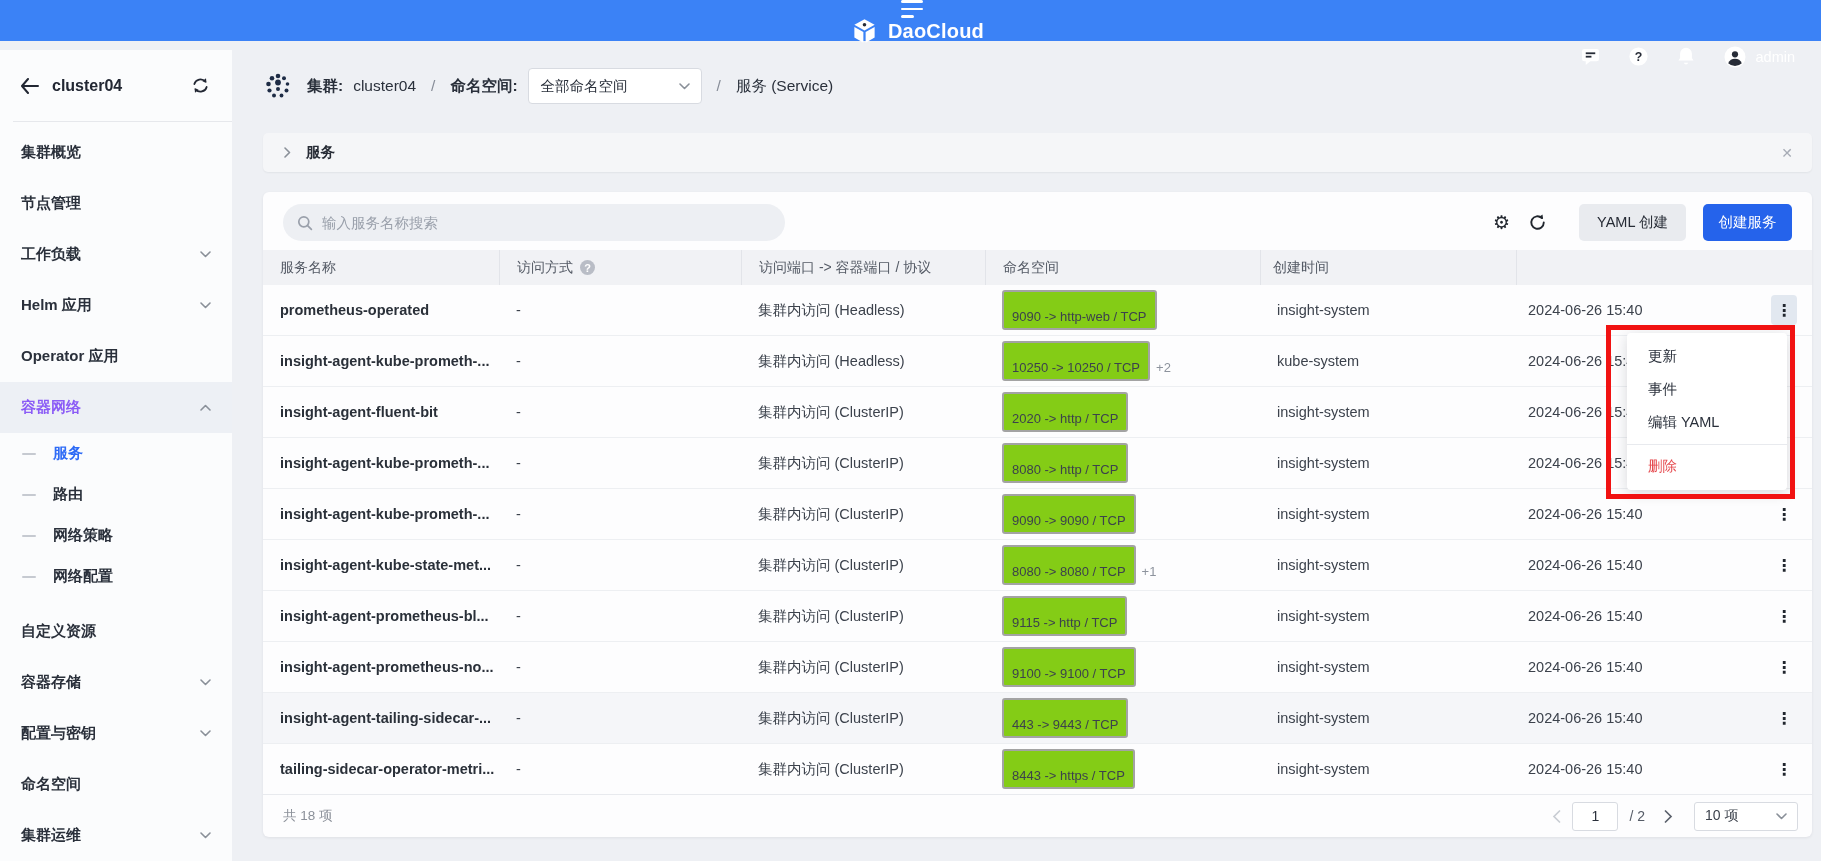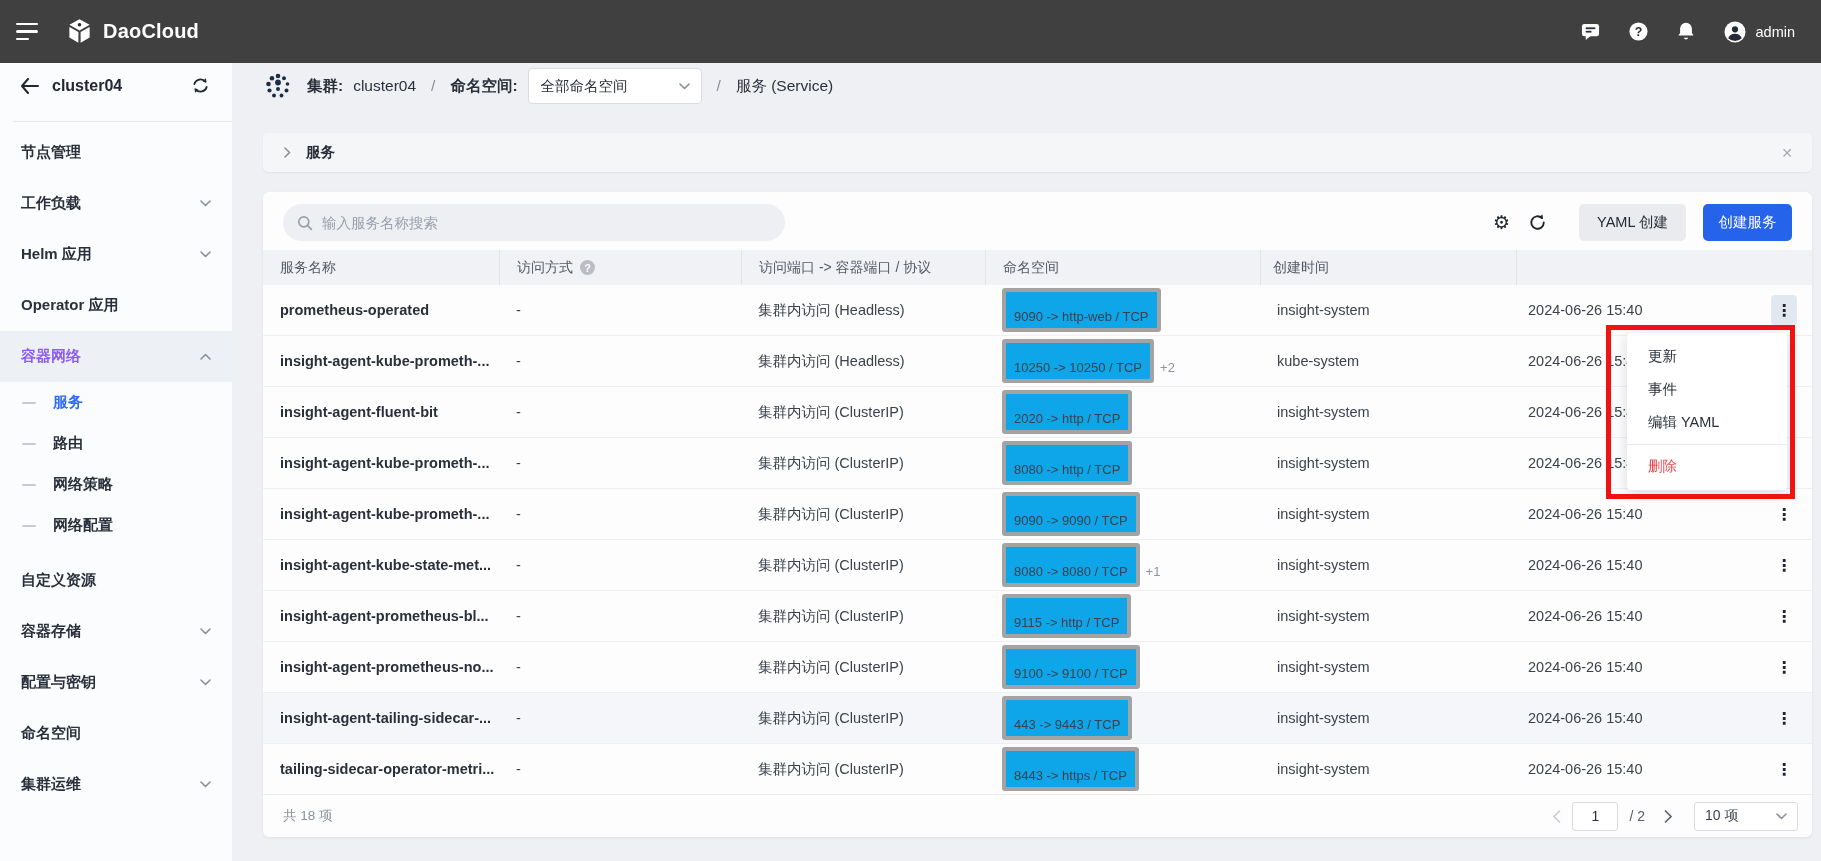"DaoCloud" .topbar { background: #404040 -> #3b82f6; flex-direction: none -> column; height: 63px -> 41px }
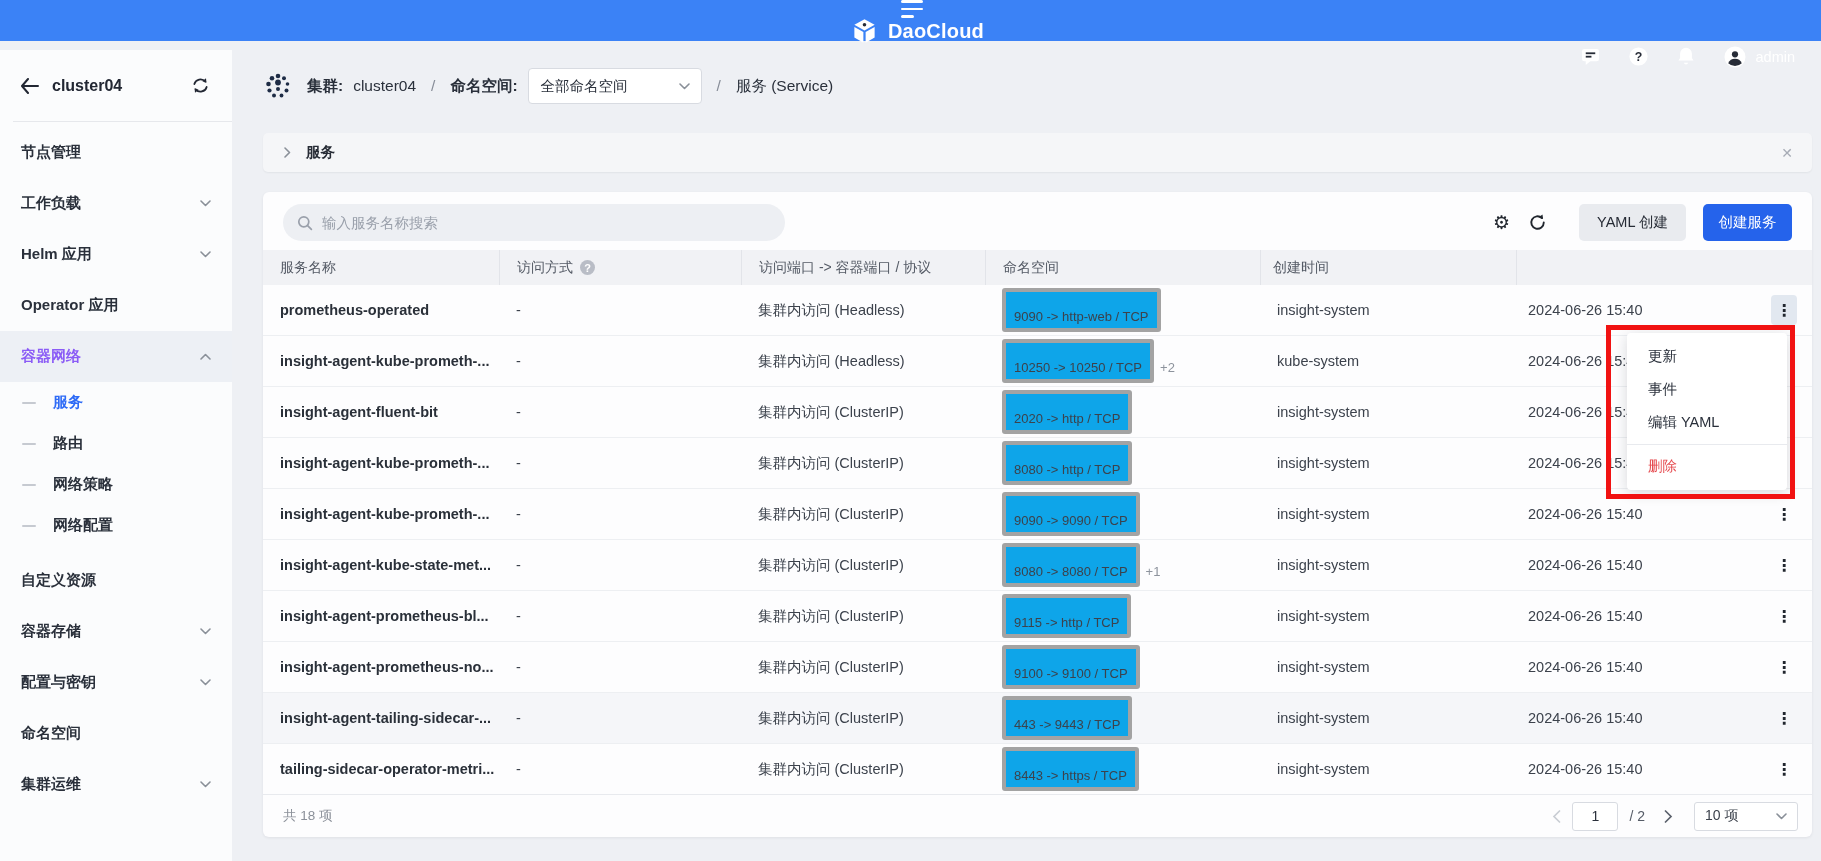"集群概览" div.side-item { html: none -> <div> <span>集群概览</span> </div> }
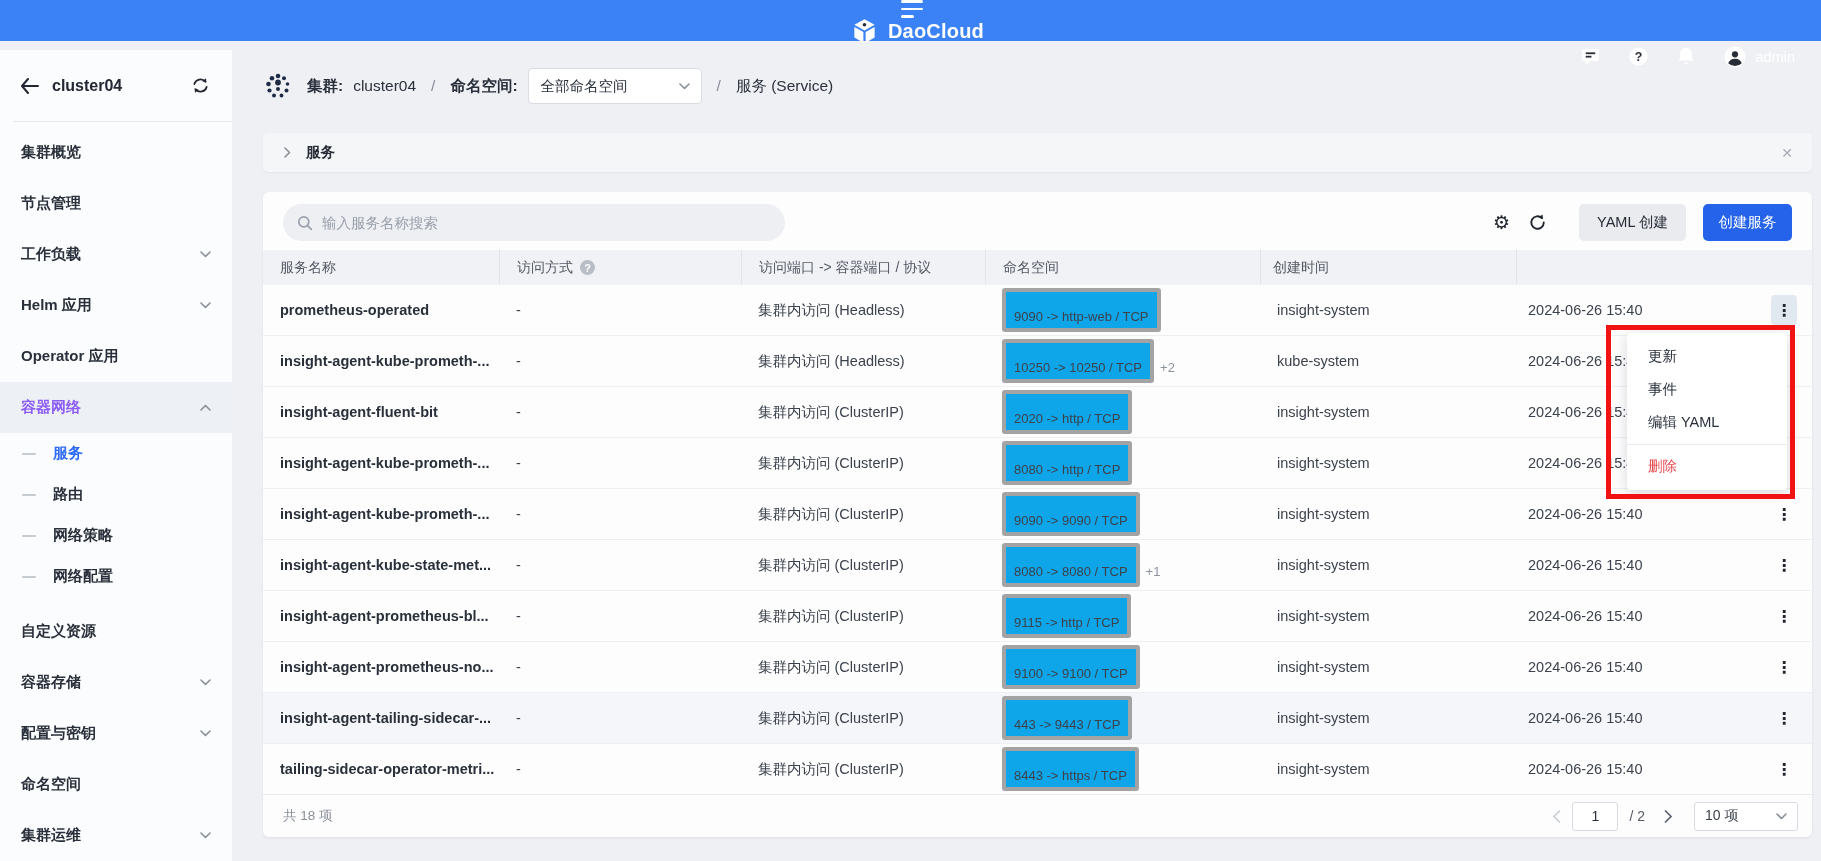"9090 -> http-web / TCP" .port-badge { background: #0ea5e9 -> #84cc16; border: 4px solid #a3a3a3 -> 2px solid #a3a3a3 }
